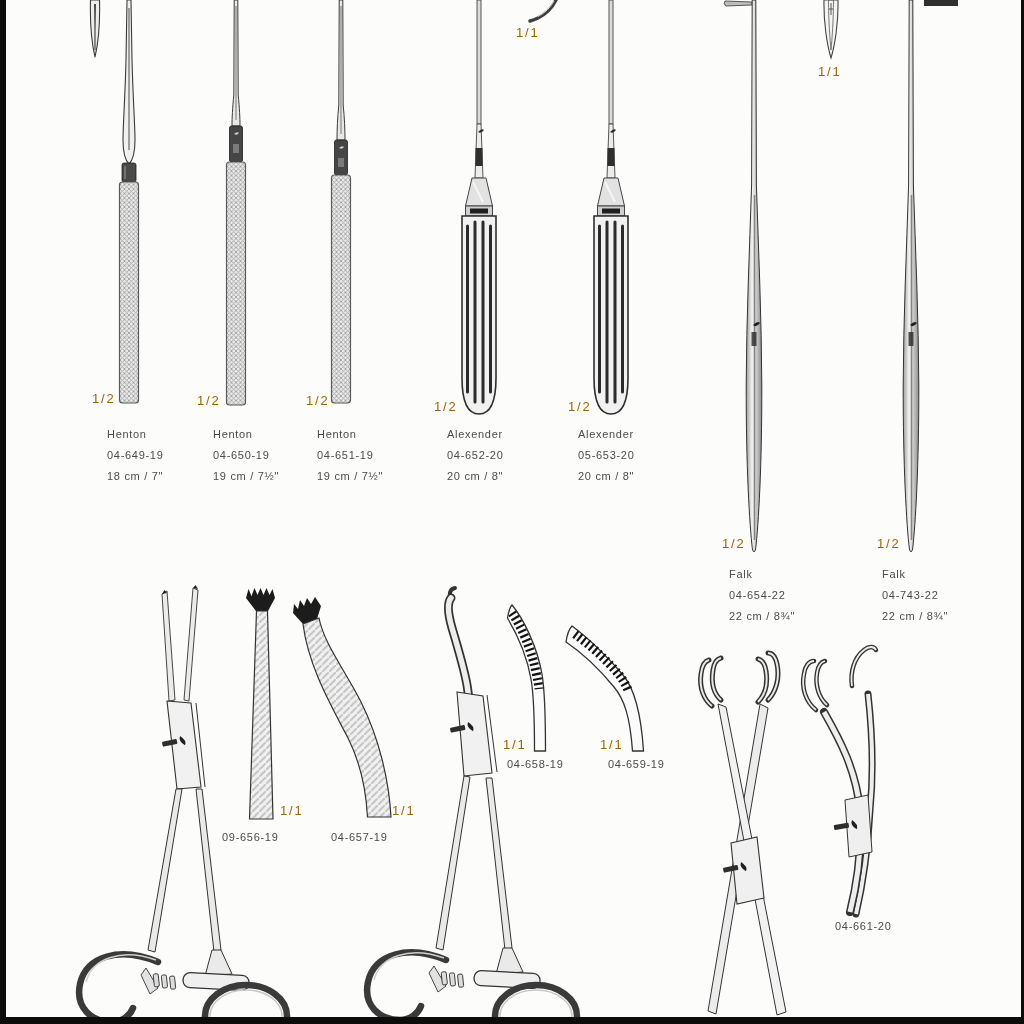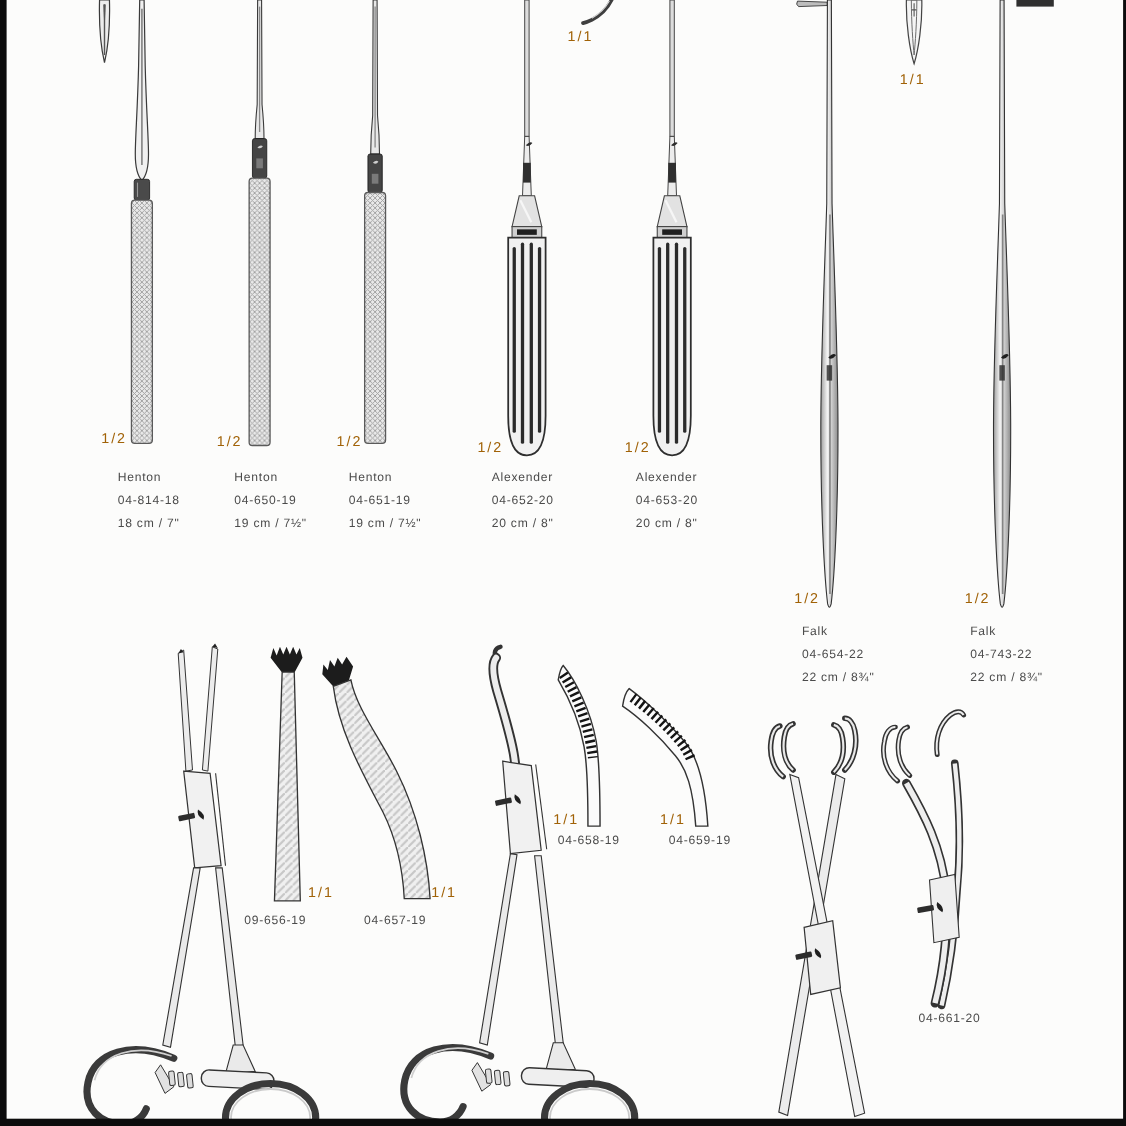"04-814-18" div { text: 04-814-18 -> 04-649-19 }
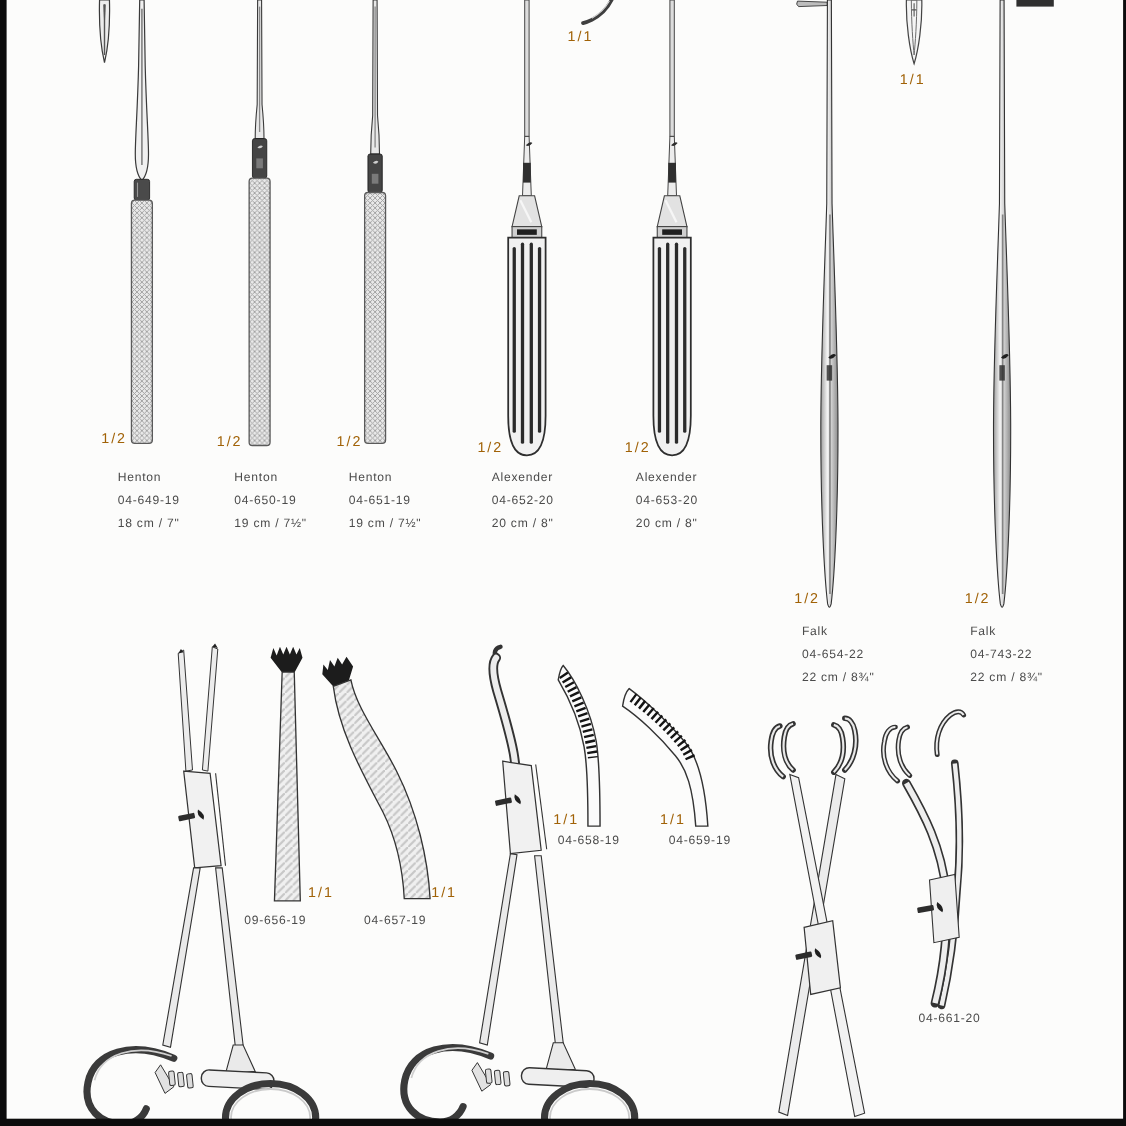"04-653-20" div { text: 04-653-20 -> 05-653-20 }
